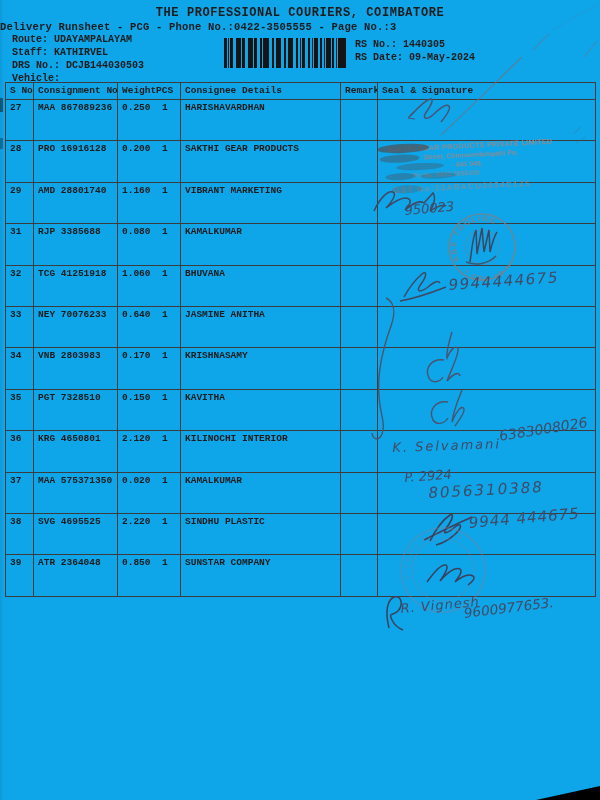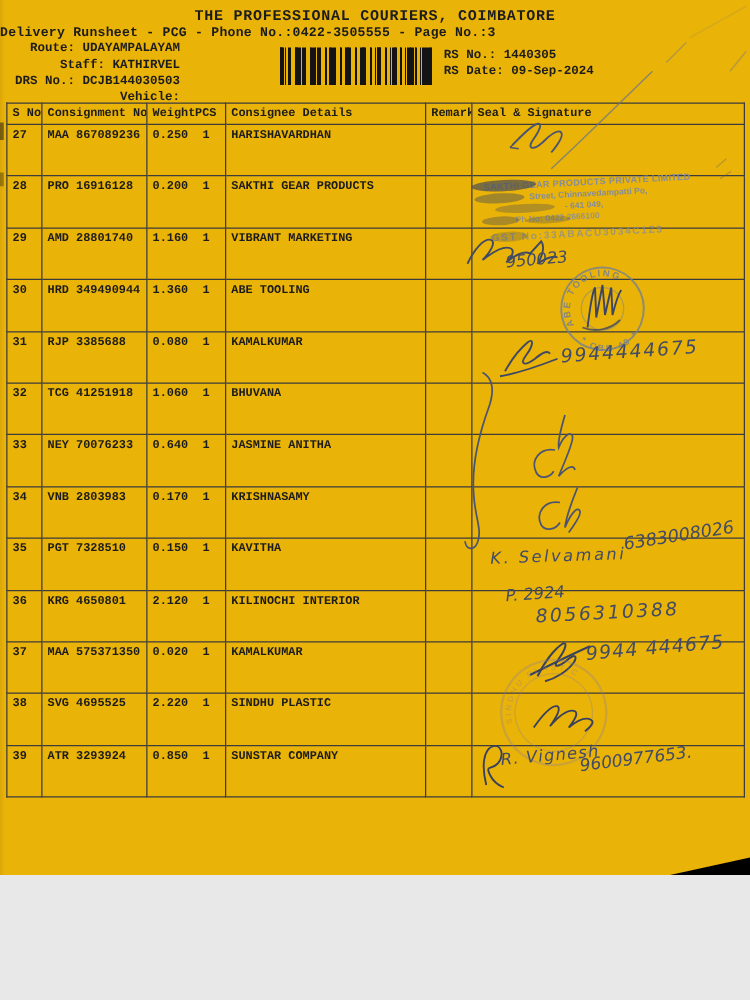"THE PROFESSIONAL COURIERS, COIMBATORE" .page { background: #eab308 -> #0ea5e9; height: 700px -> 800px }
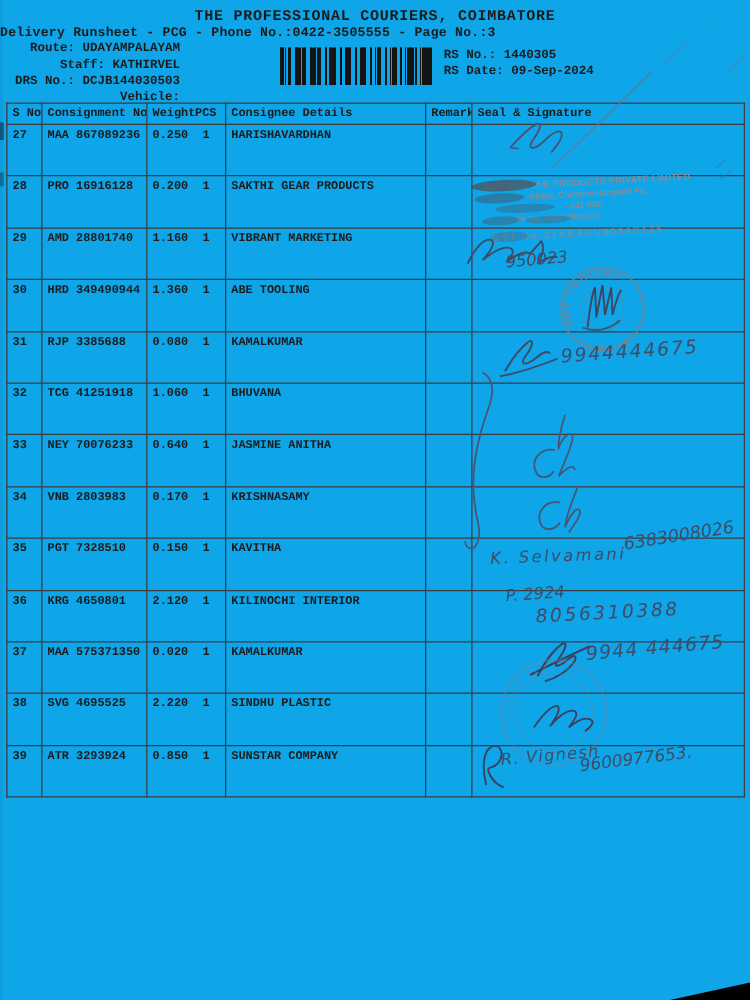"Route: UDAYAMPALAYAM" .meta-left { text-align: right -> none }
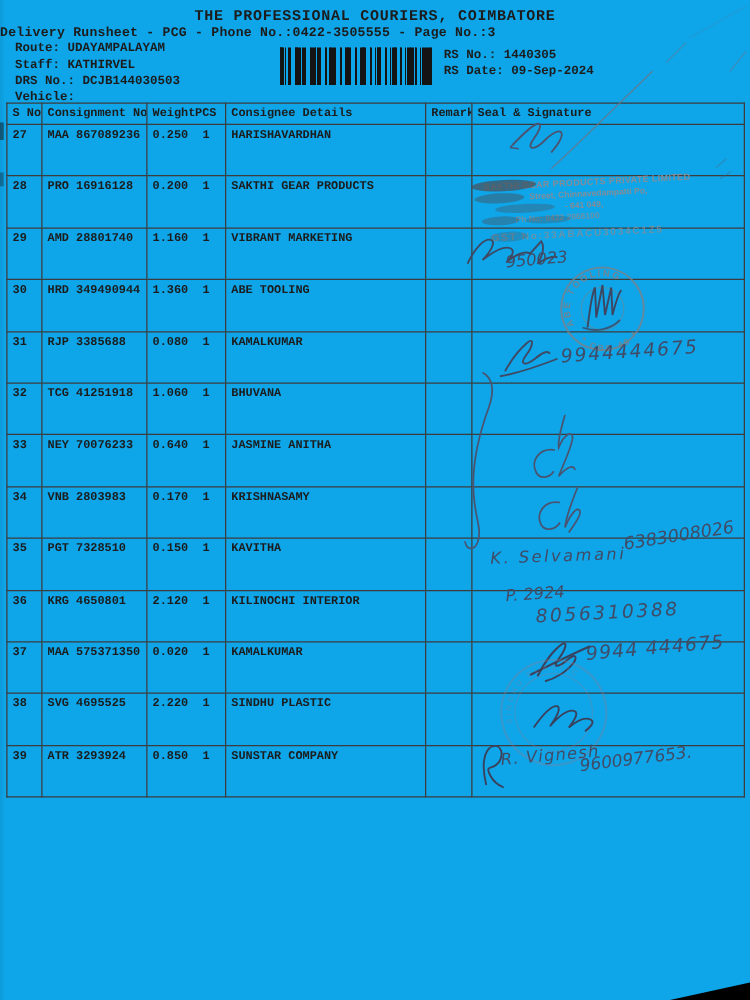"09-Sep-2024" span { text: 09-Sep-2024 -> 09-May-2024 }
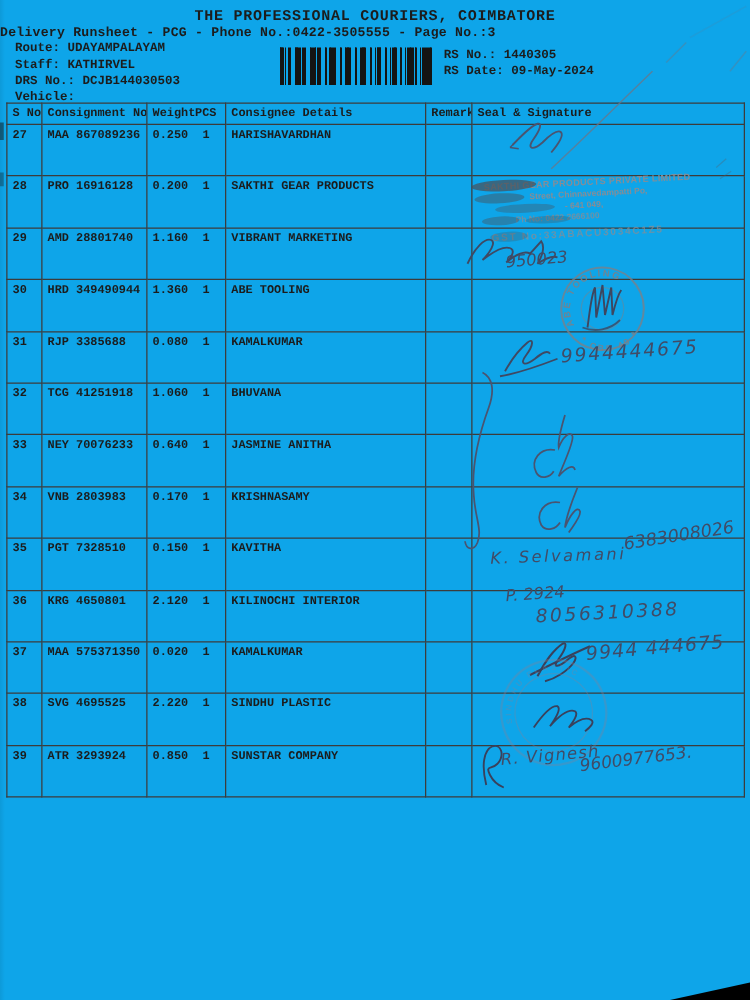"30" tr { html: <tr> <td>30</td> <td>HRD 349490944</td> <td><span>1.360</span><span>1</span></td> <td>ABE TOOLING</td> <td></td> <td></td> </tr> -> none }
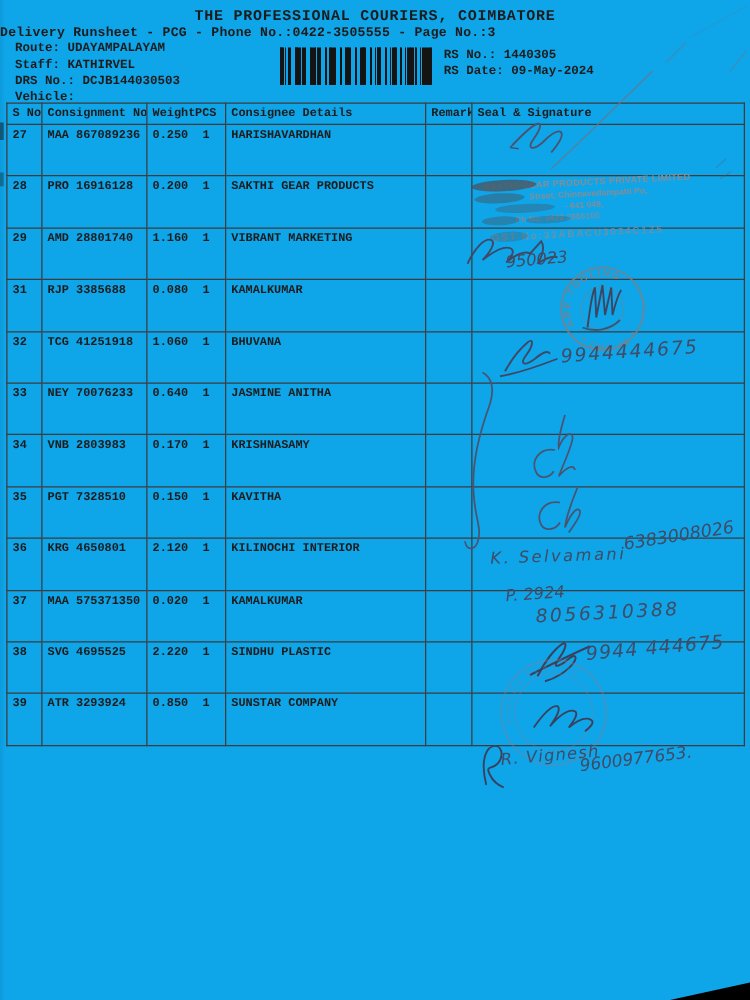"ATR 3293924" td { text: 3293924 -> 2364048 }
